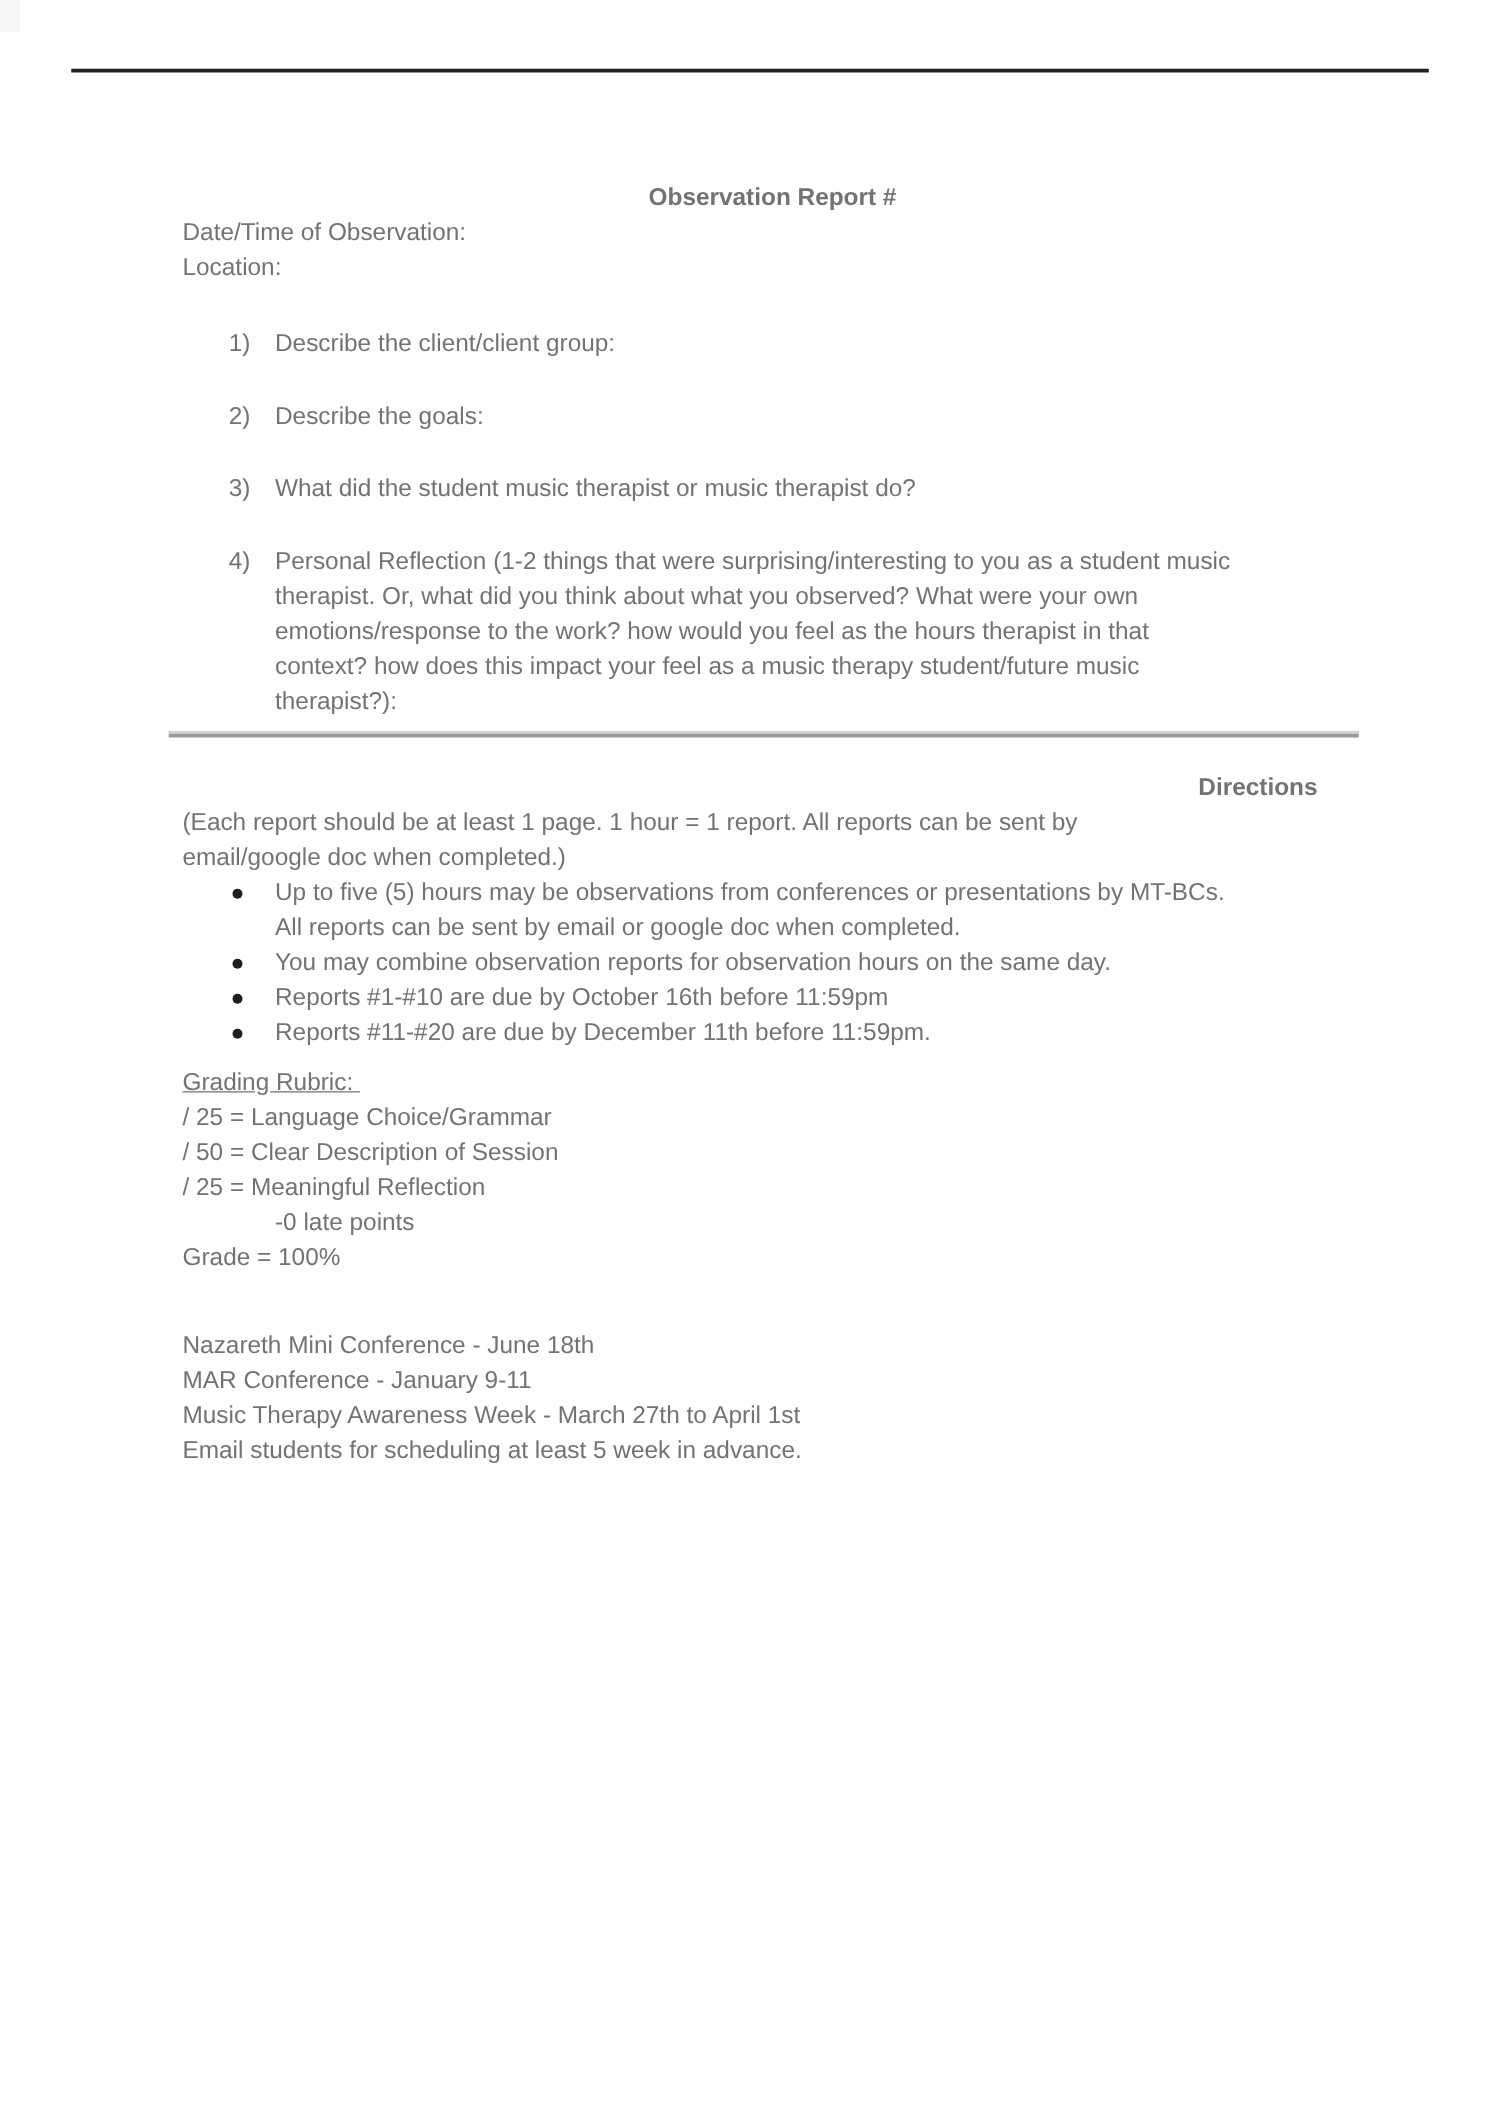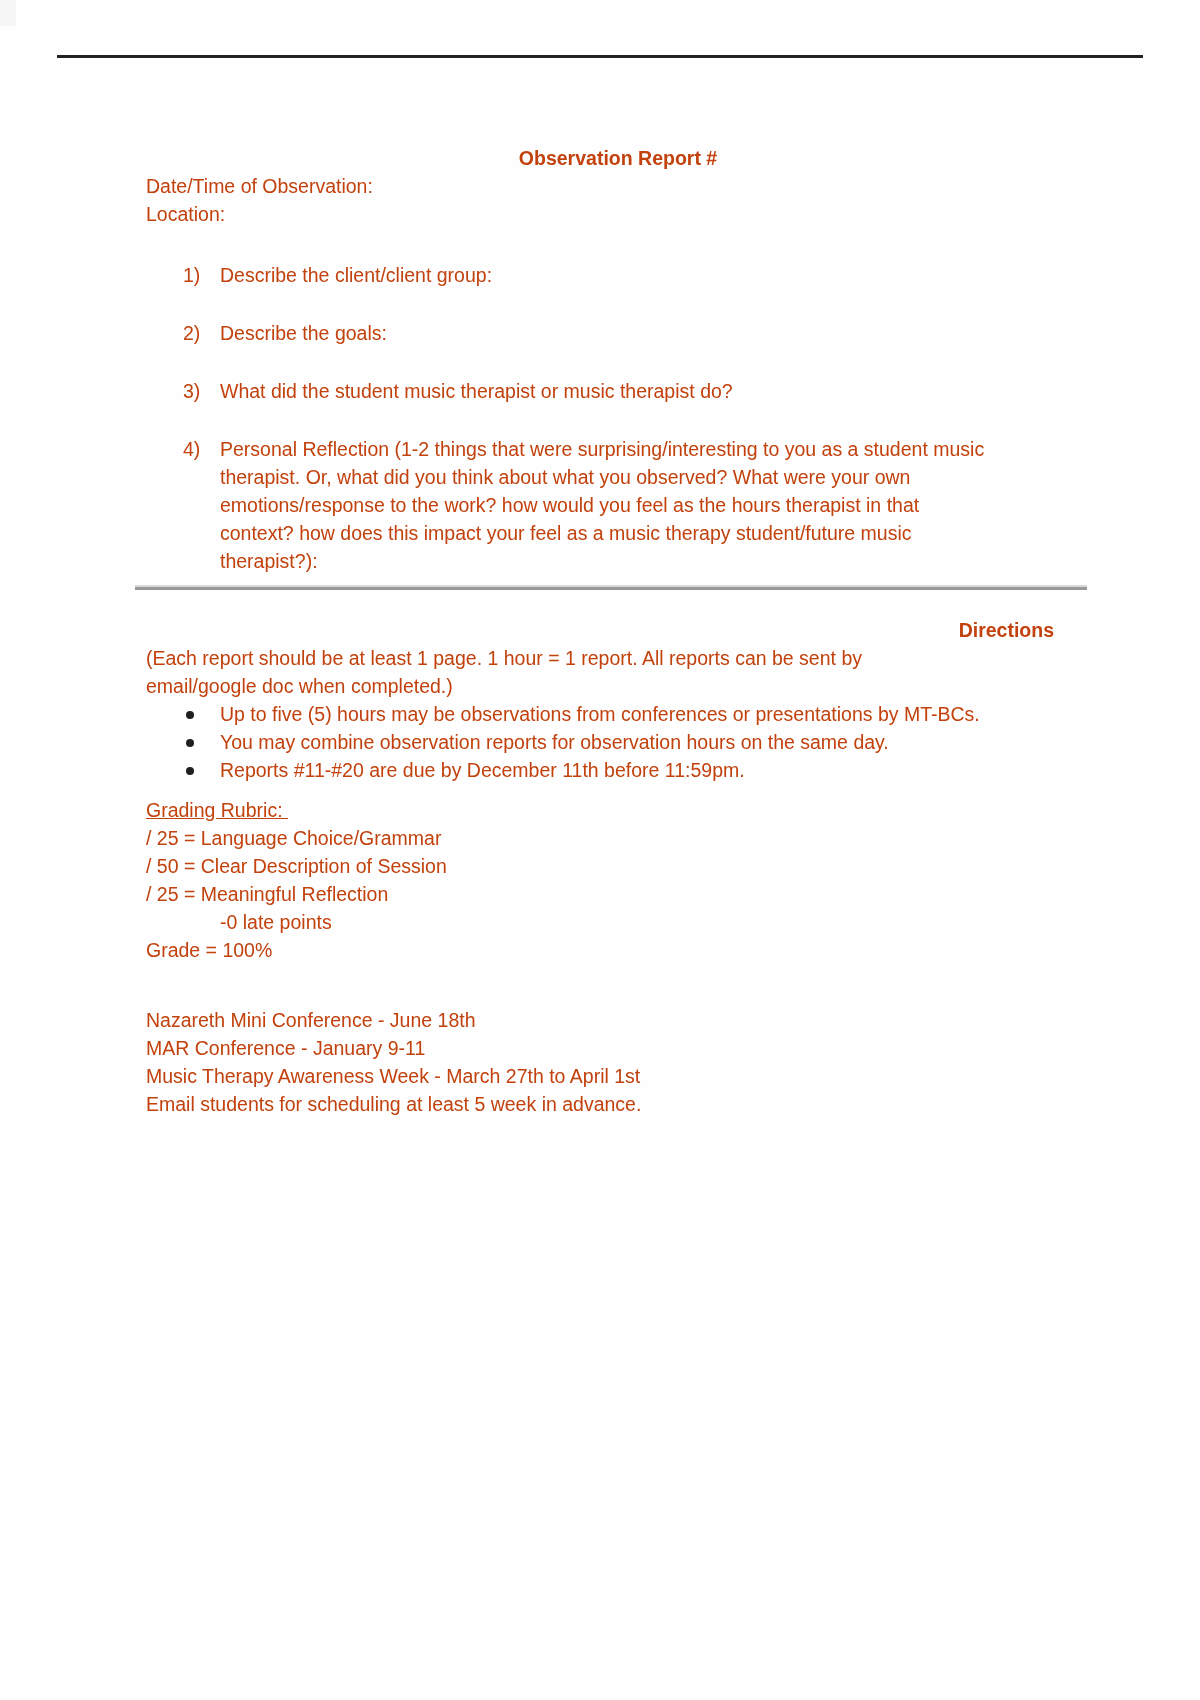"Observation Report #" .page { color: #c2410c -> #737373 }
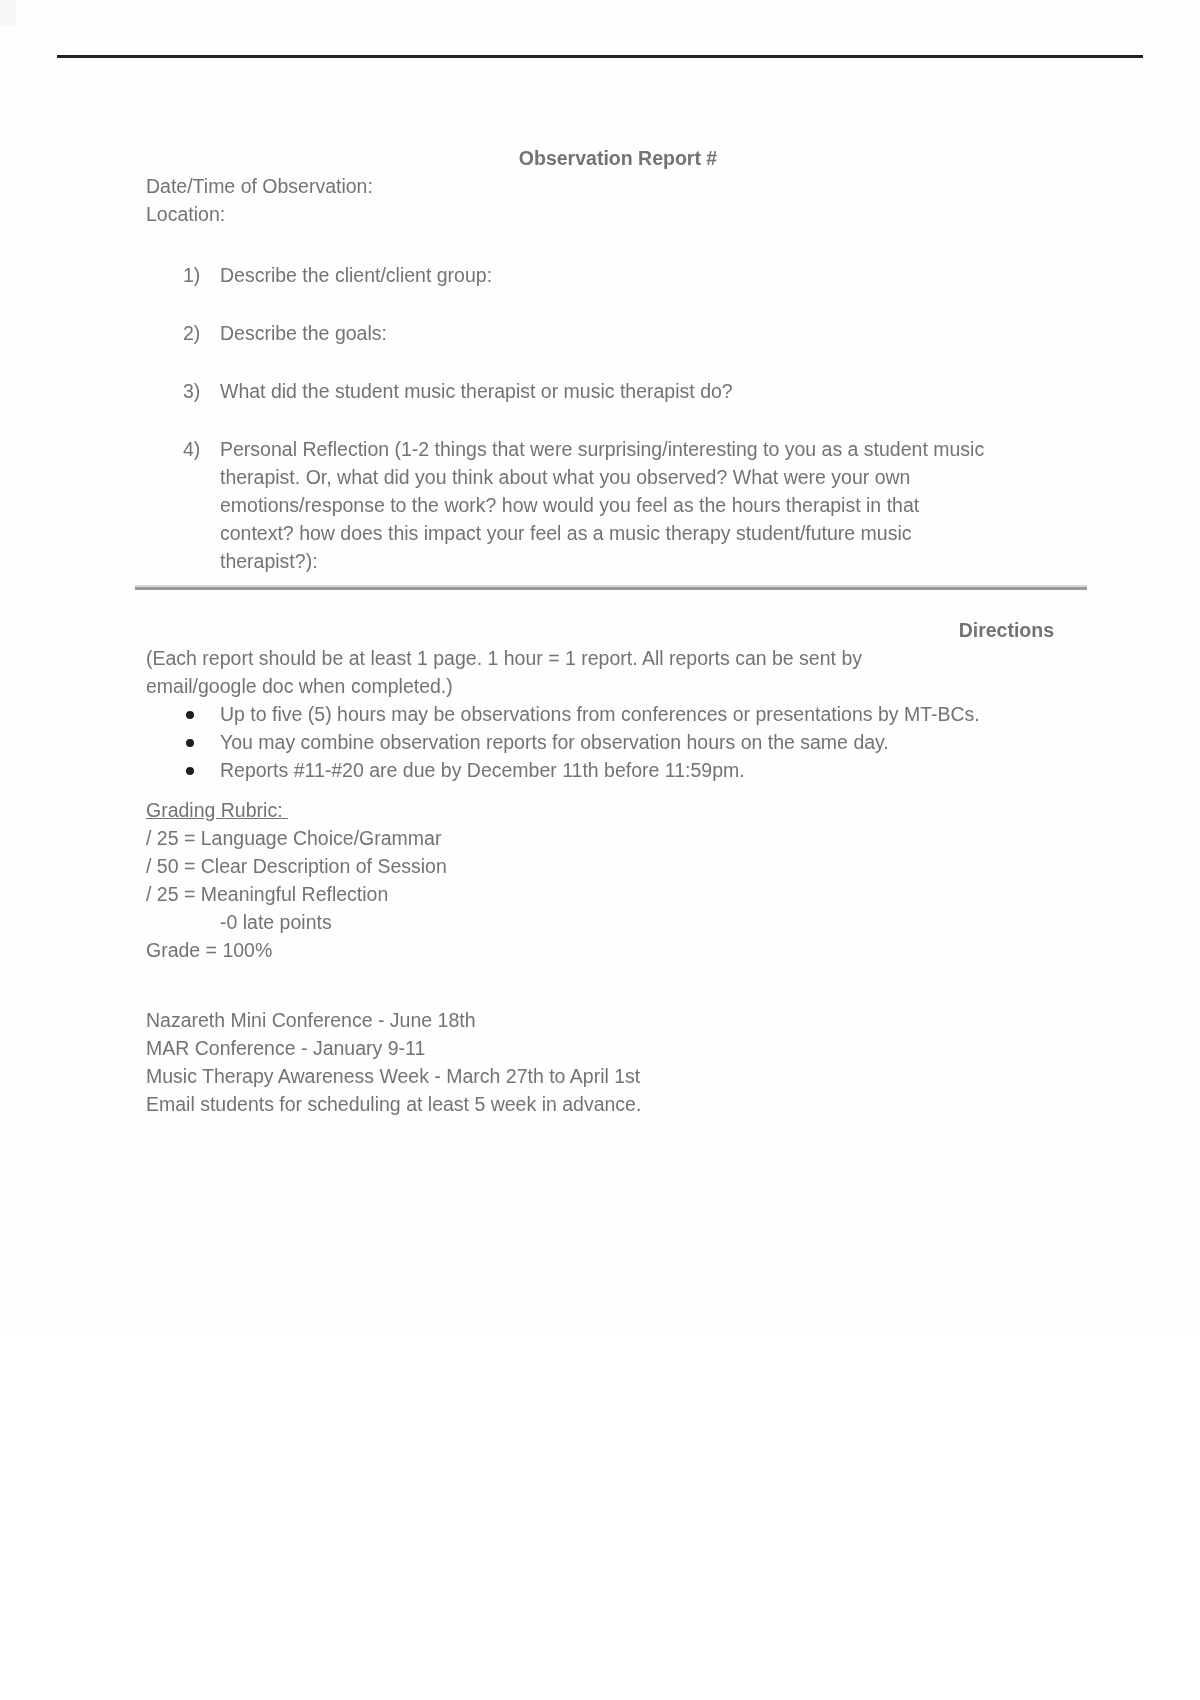"All reports can be sent" div.line { html: none -> <div>All reports can be sent by email or google doc when completed.</div> }
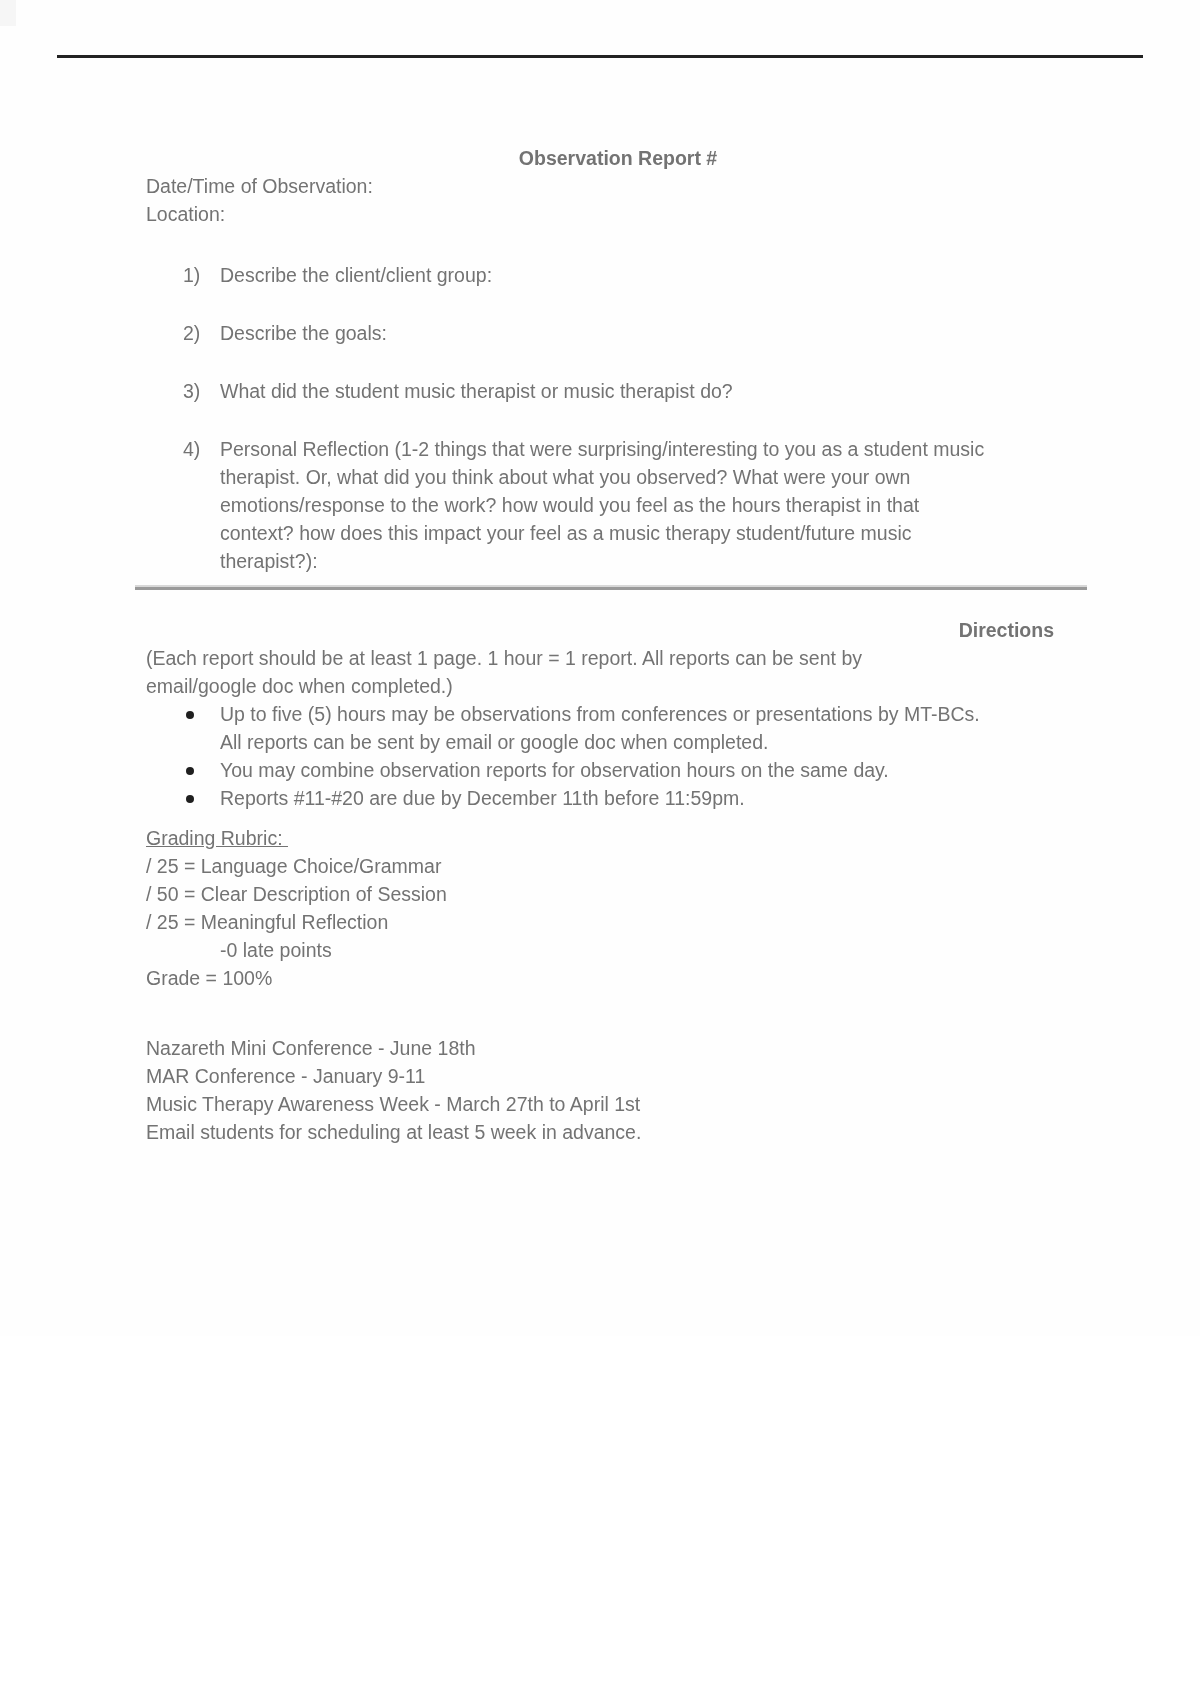"Reports #1-#10 are due by" div.bullet-item { html: none -> <div> <span></span> <div>Reports #1-#10 are due by October 16th before 11:59pm</div> </div> }
